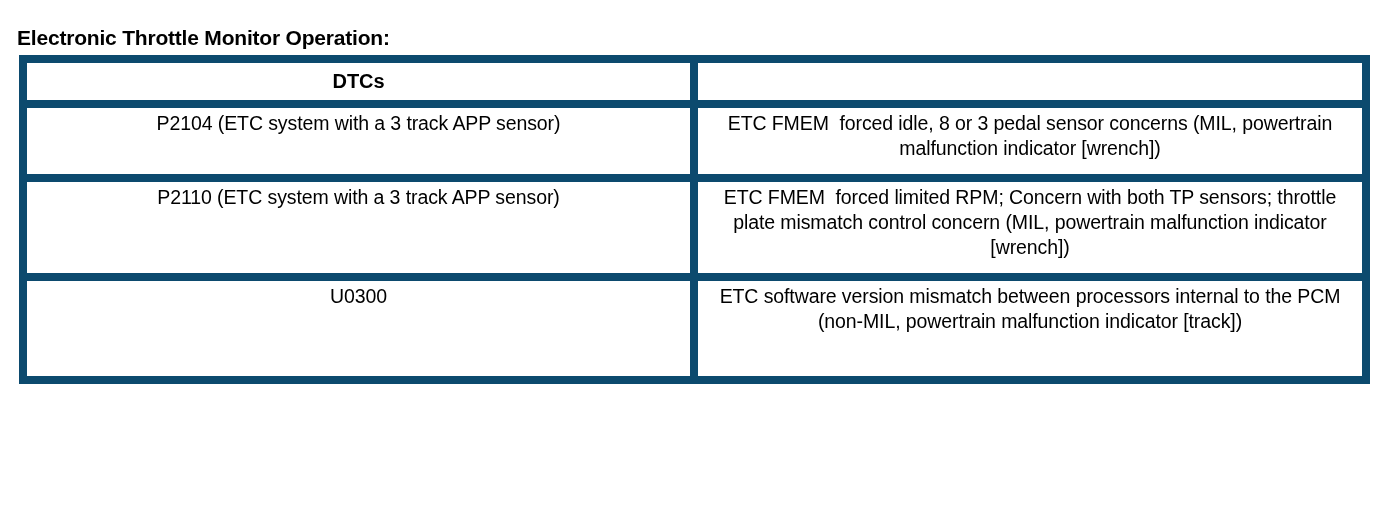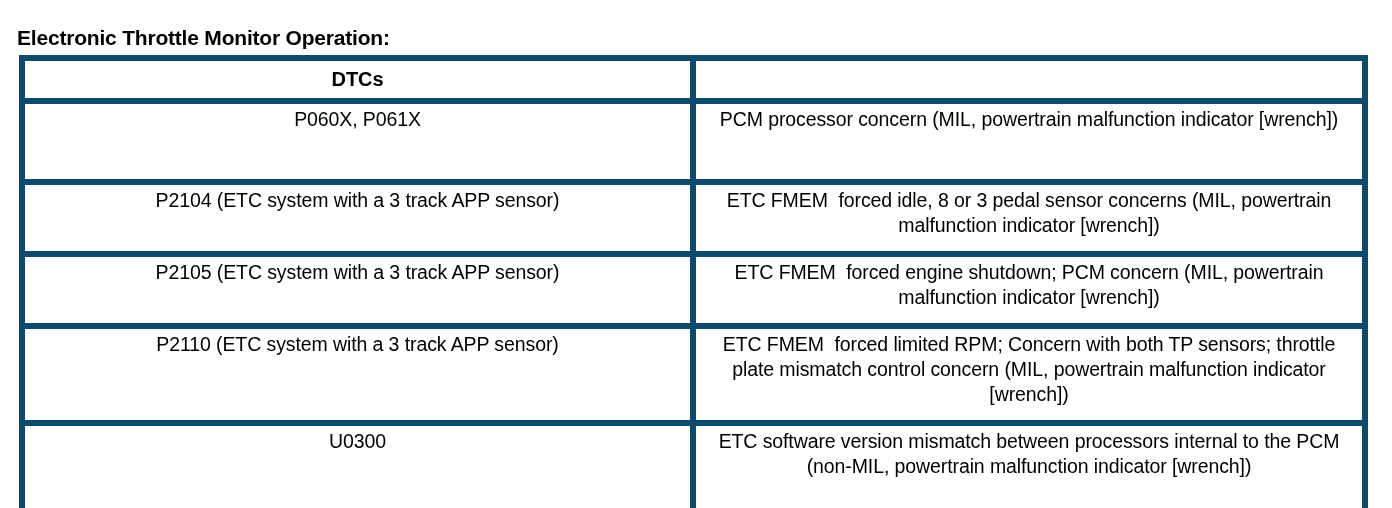"DTCs" .dtc-table th, .dtc-table td { border: 6px solid #0c4a6e -> 8px solid #0c4a6e }
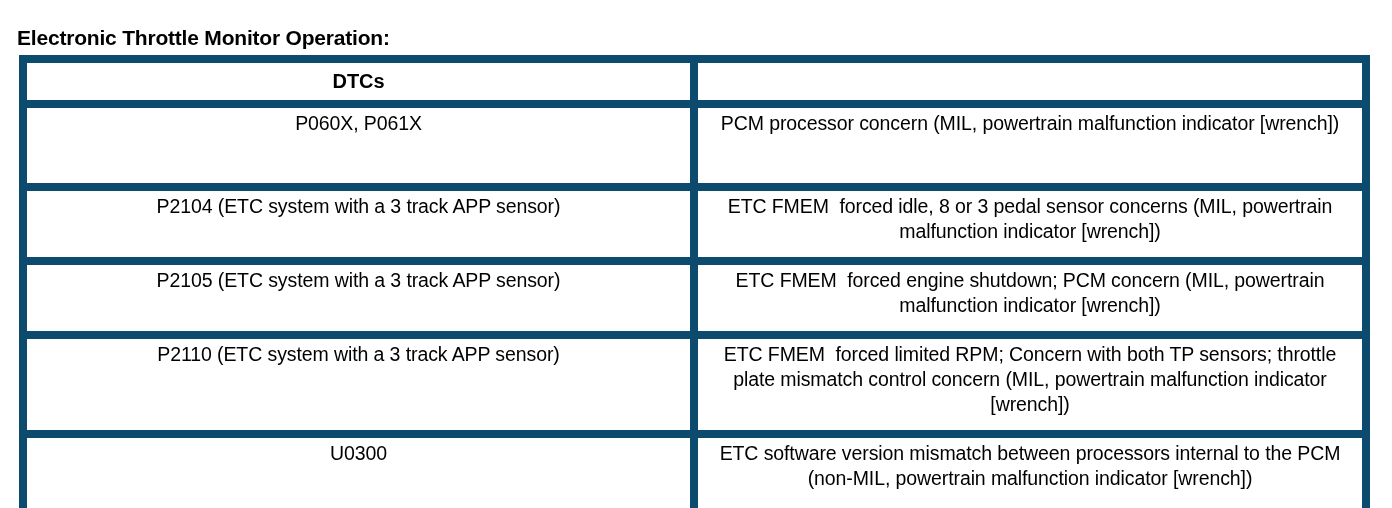"P060X, P061X" tr.r1 { html: <tr> <td>P060X, P061X</td> <td>PCM processor concern (MIL, powertrain malfunction indicator [wrench])</td> </tr> -> none }
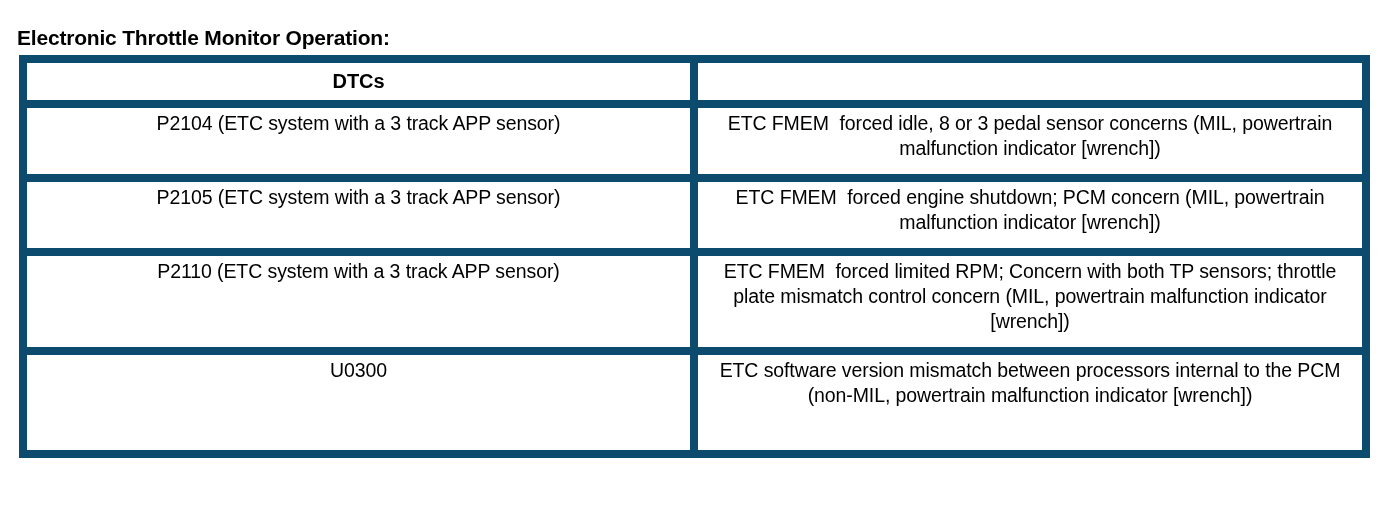"P2105 (ETC system with a" tr.r3 { html: <tr> <td>P2105 (ETC system with a 3 track APP sensor)</td> <td>ETC FMEM forced engine shutdown; PCM concern (MIL, powertrain malfunction indicator [wrench])</td> </tr> -> none }
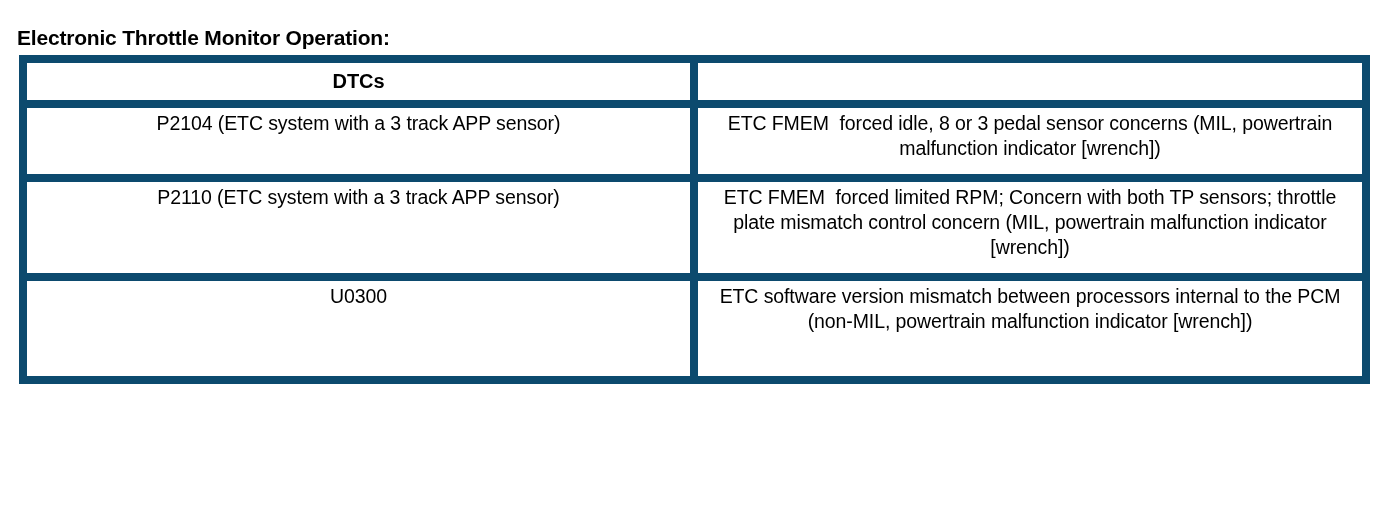"ETC software version mismatch between" td.cell-desc { text: wrench -> track }
